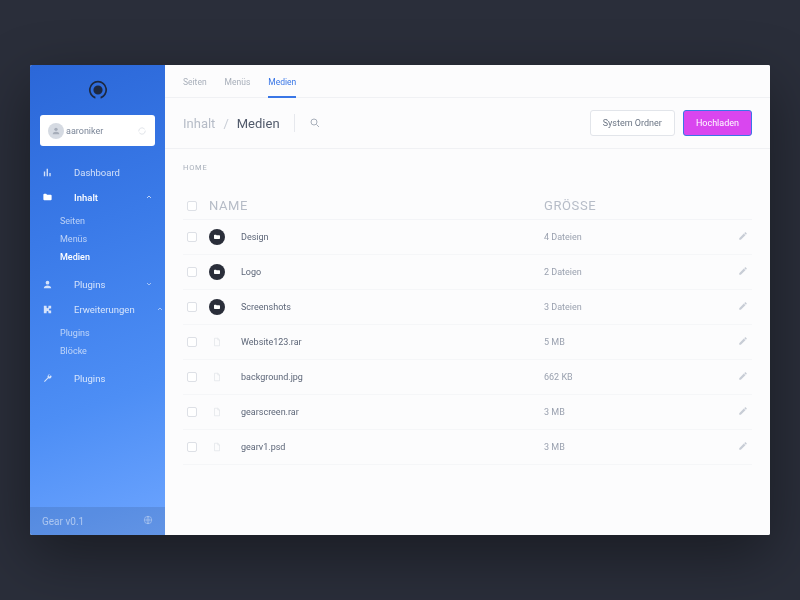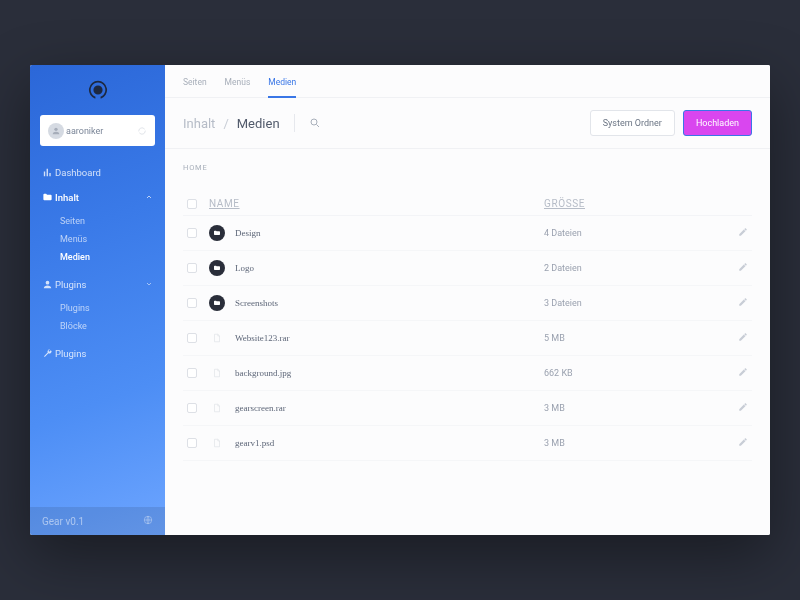"Dashboard" .nav-item { gap: 2px -> 21px }
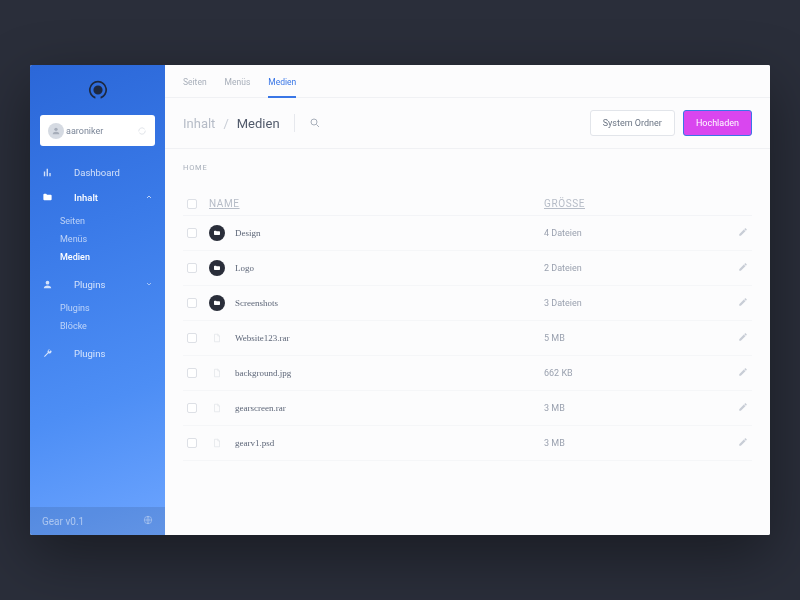"NAME" .table-header { font-size: 10px -> 13px; text-decoration: underline -> none }
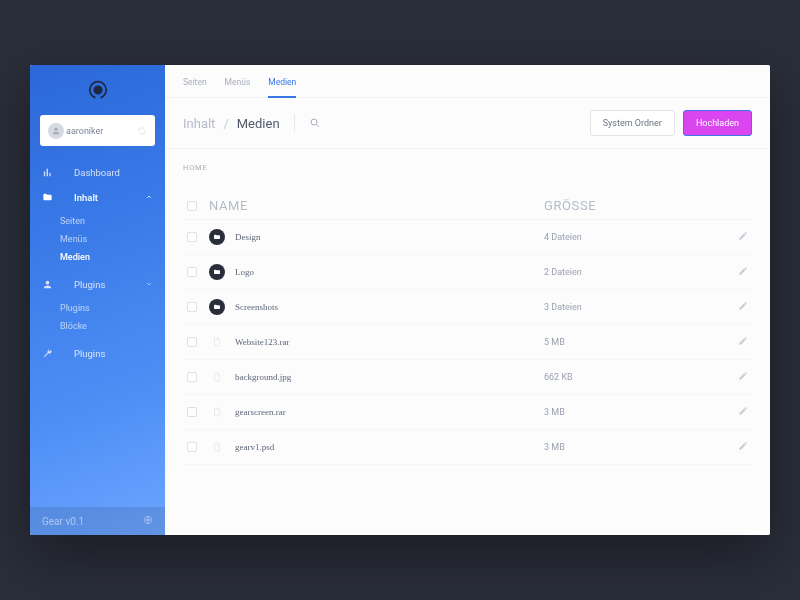"Design" .row .name-text { font-family: Liberation Serif, serif -> none; margin-left: 2px -> 8px }
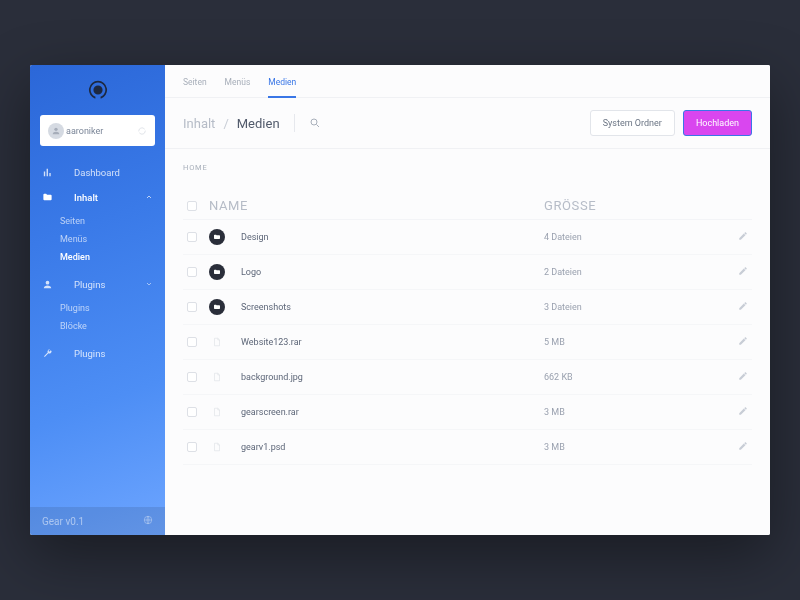"Erweiterungen" div.nav-item { html: none -> <div> <span> <svg> <path></path> </svg> </span> <span>Erweiterungen</span> <span><svg> <polyline></polyline> </svg></span> </div> }
